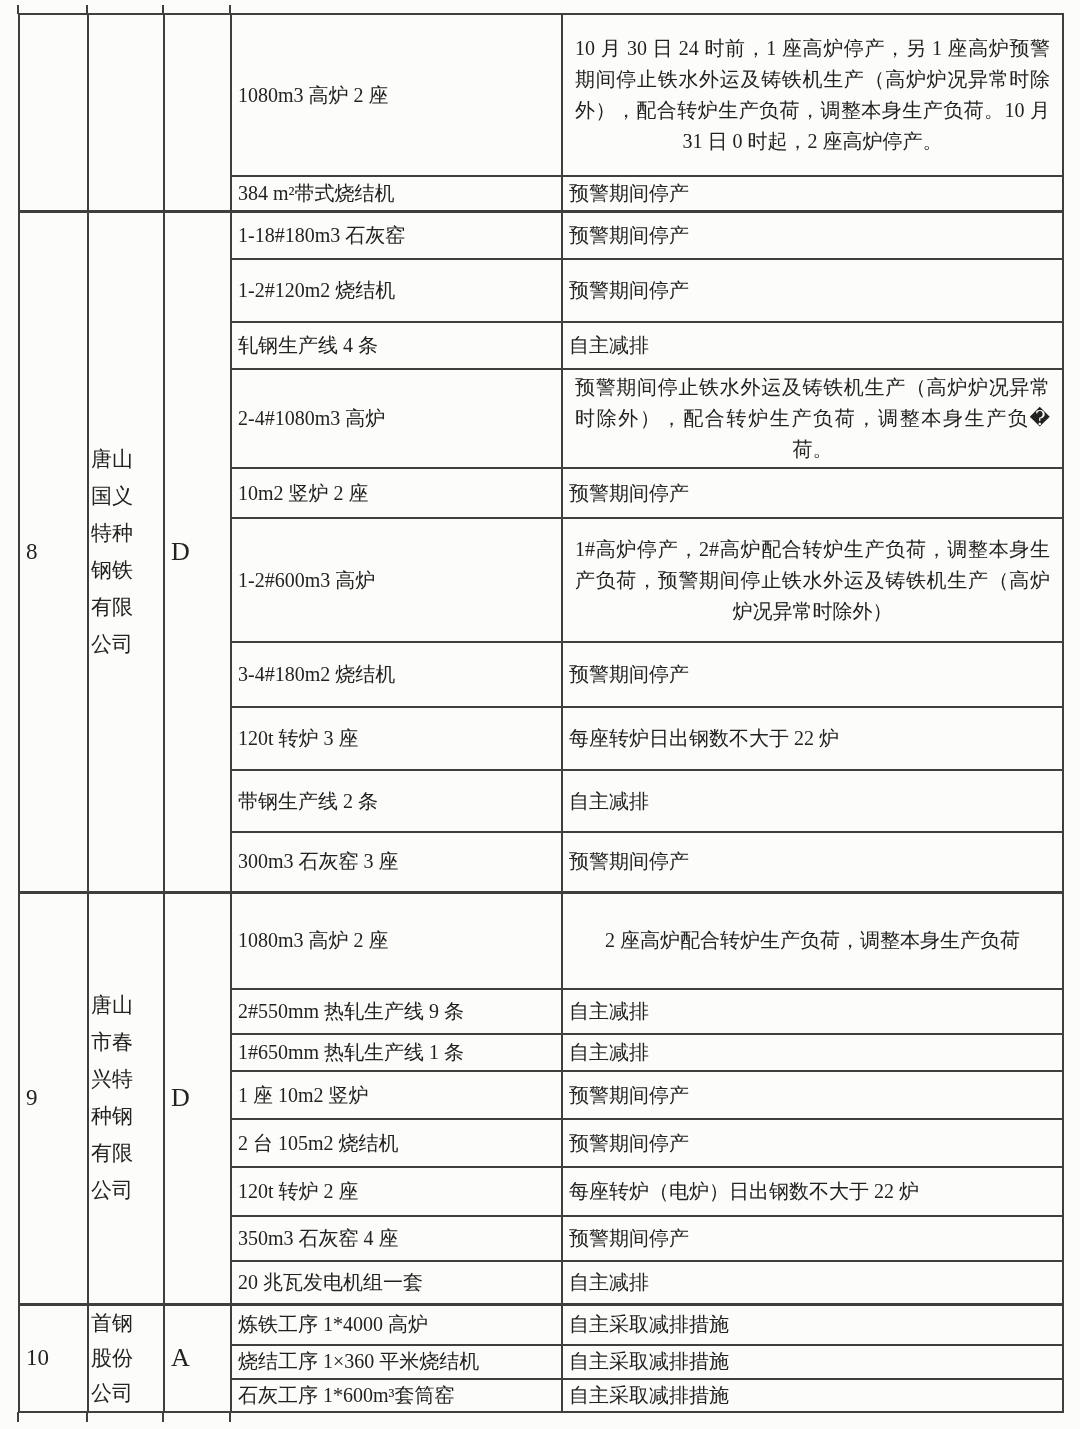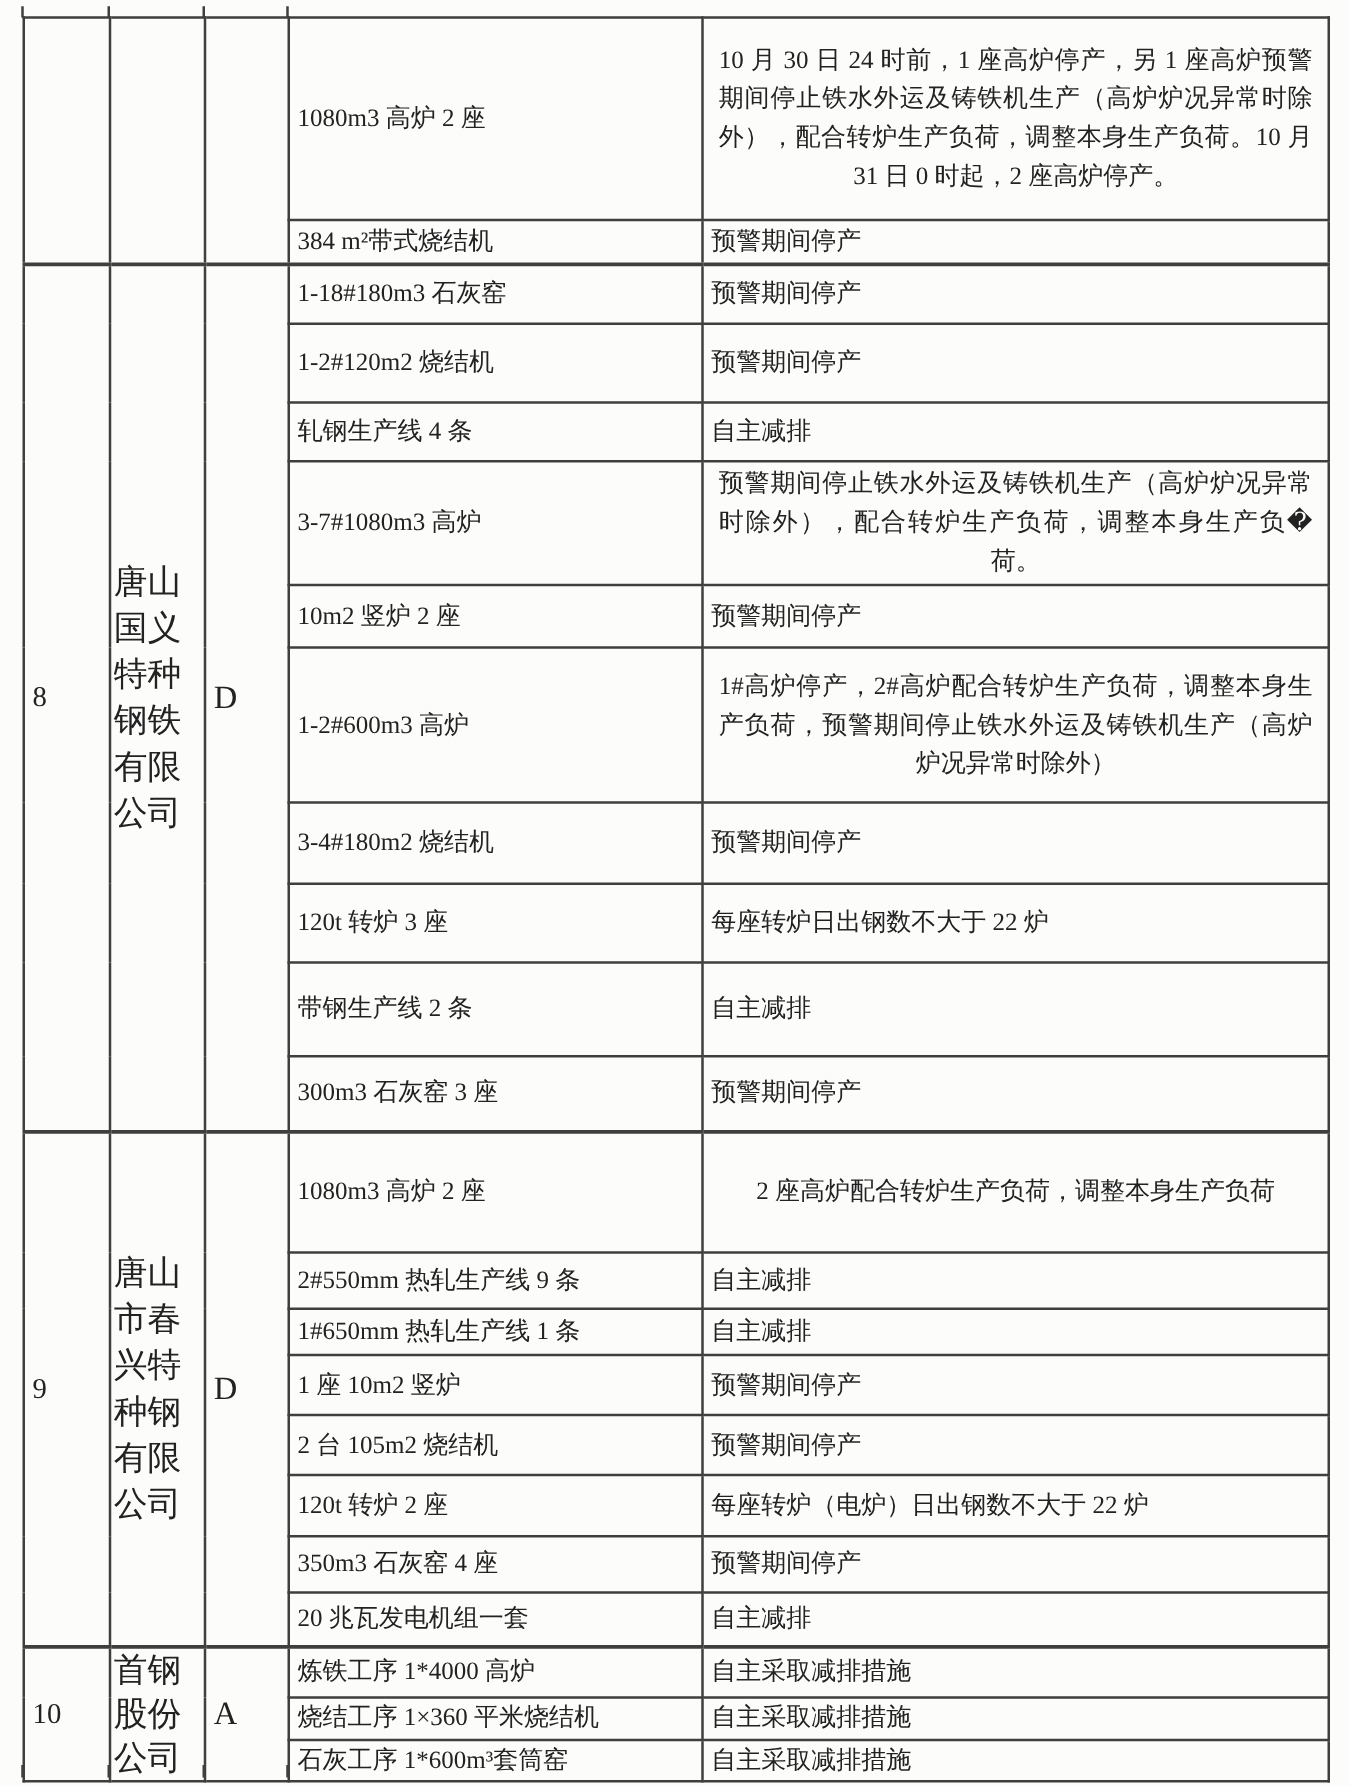"3-7#1080m3 高炉" td { text: 3-7 -> 2-4 }
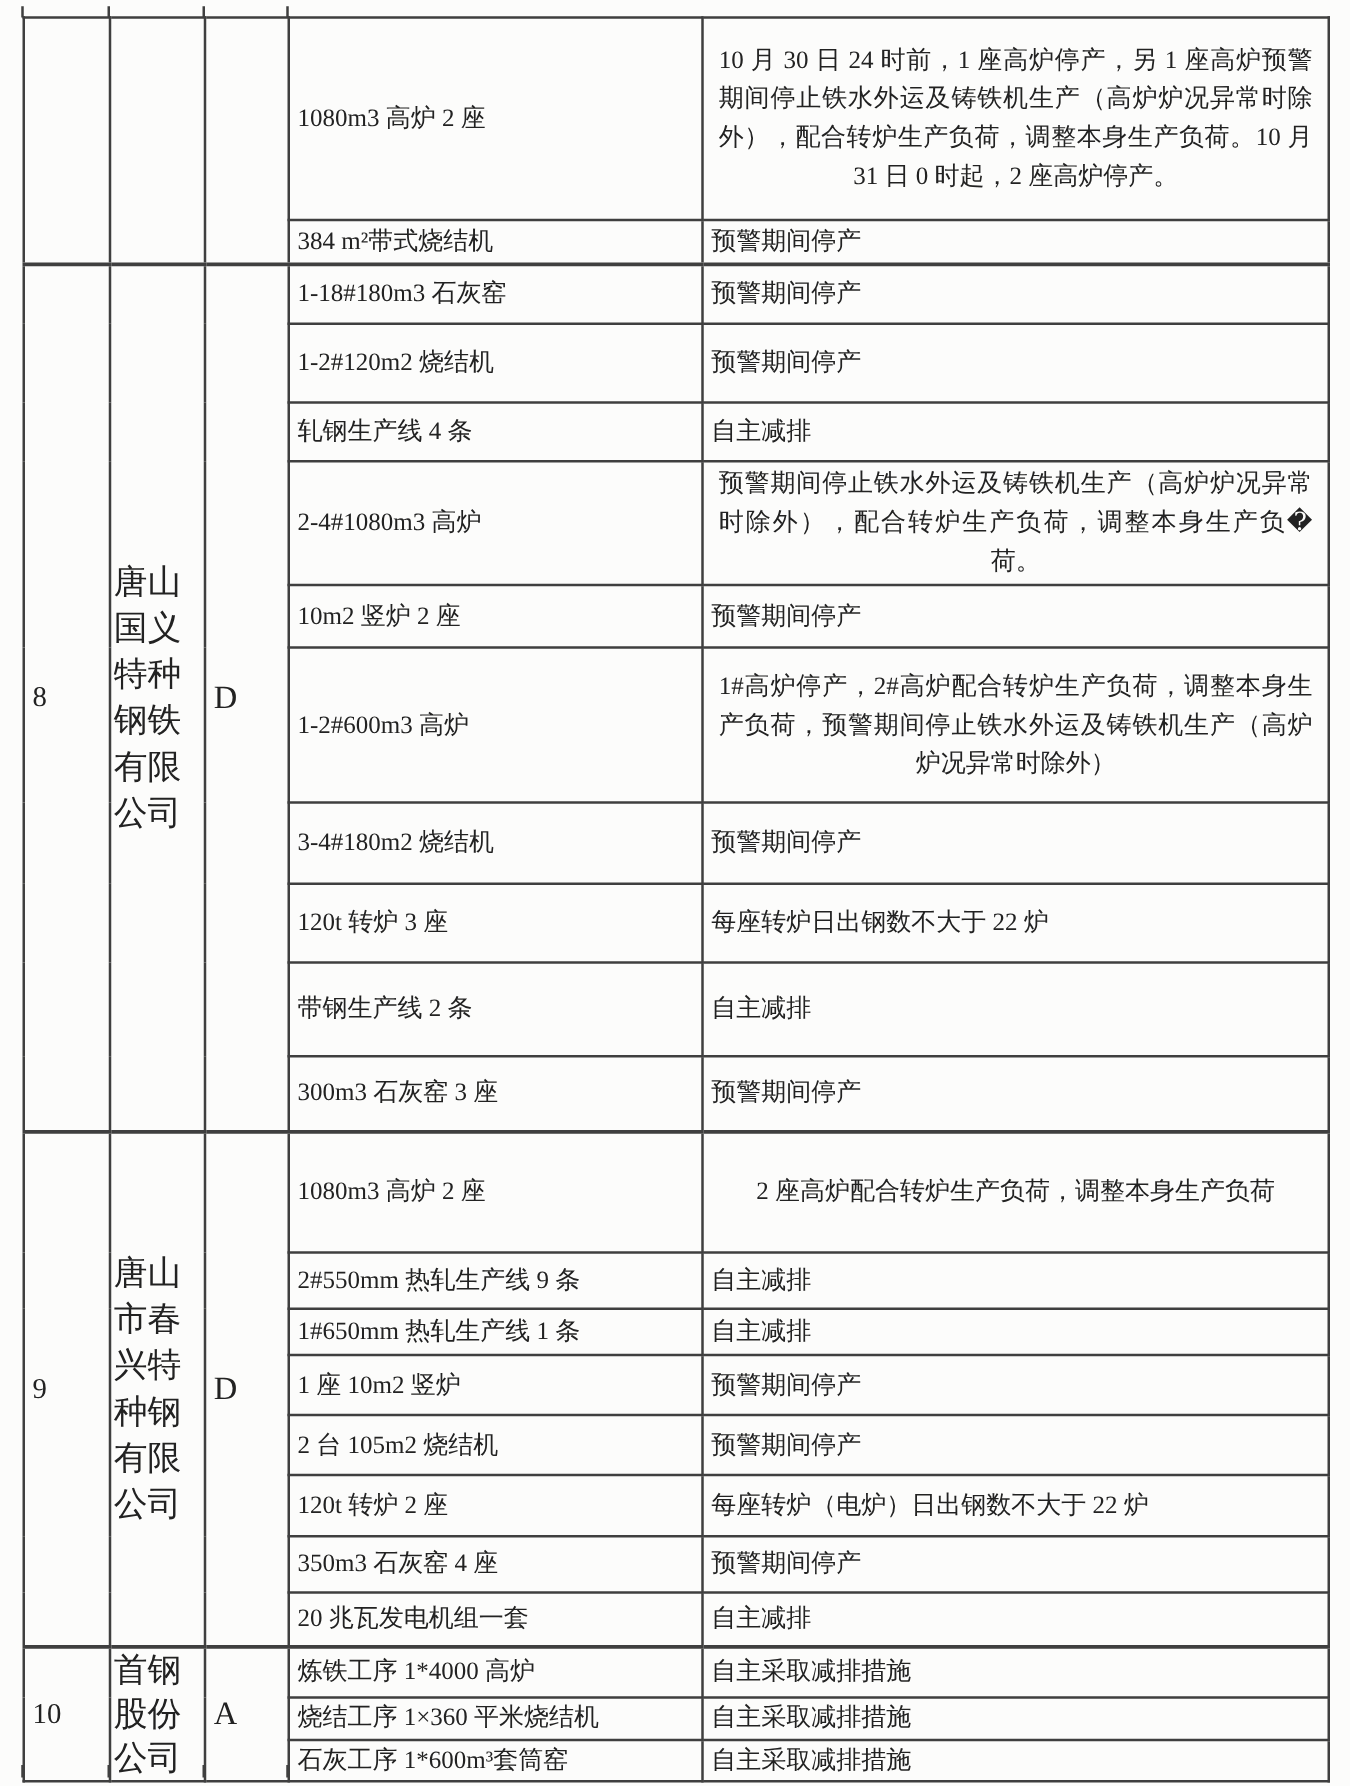"唐山" td.company .cline { font-size: 27px -> 21px }
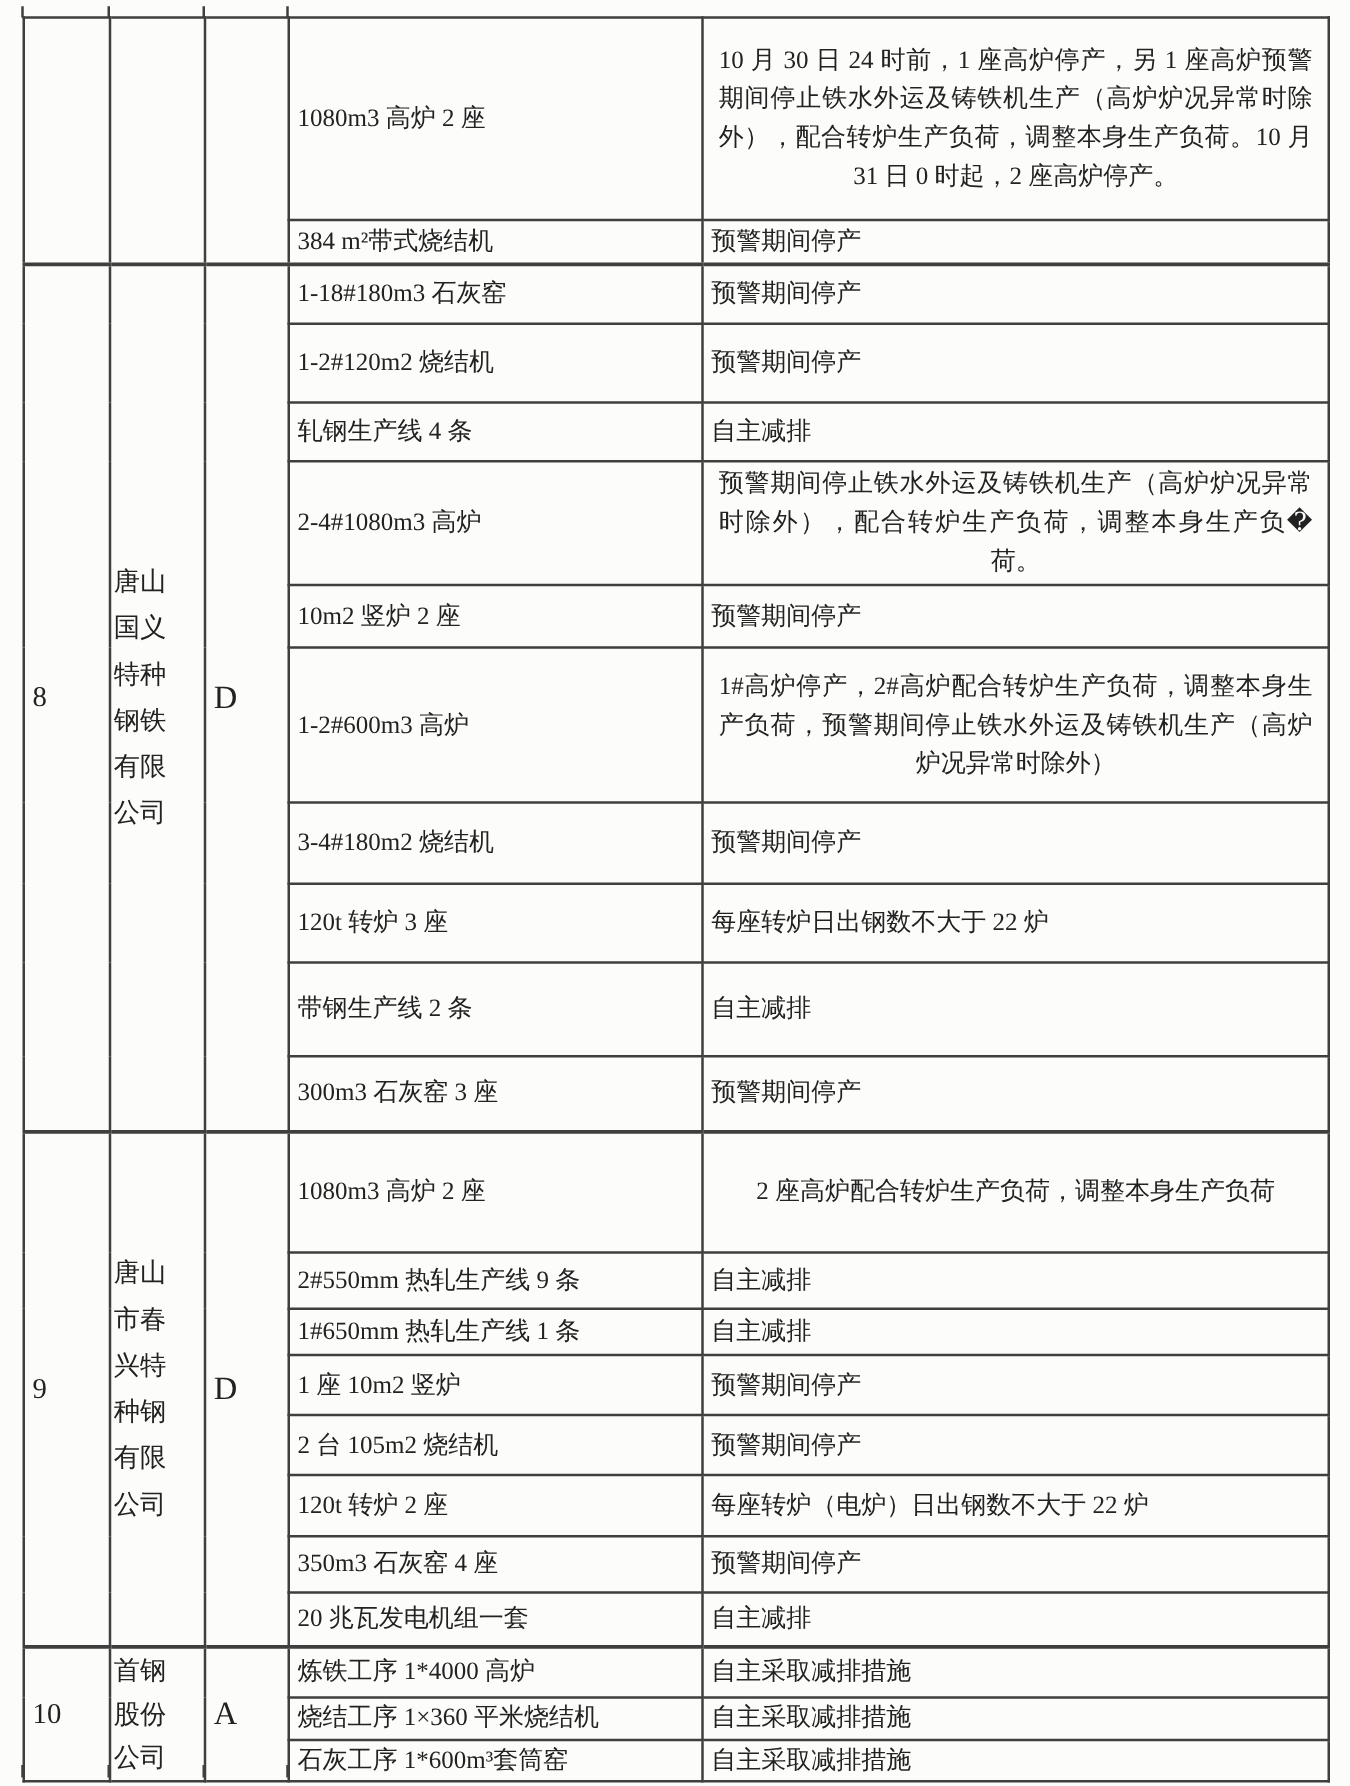"带钢生产线 2 条" tr { height: 75px -> 62px }
